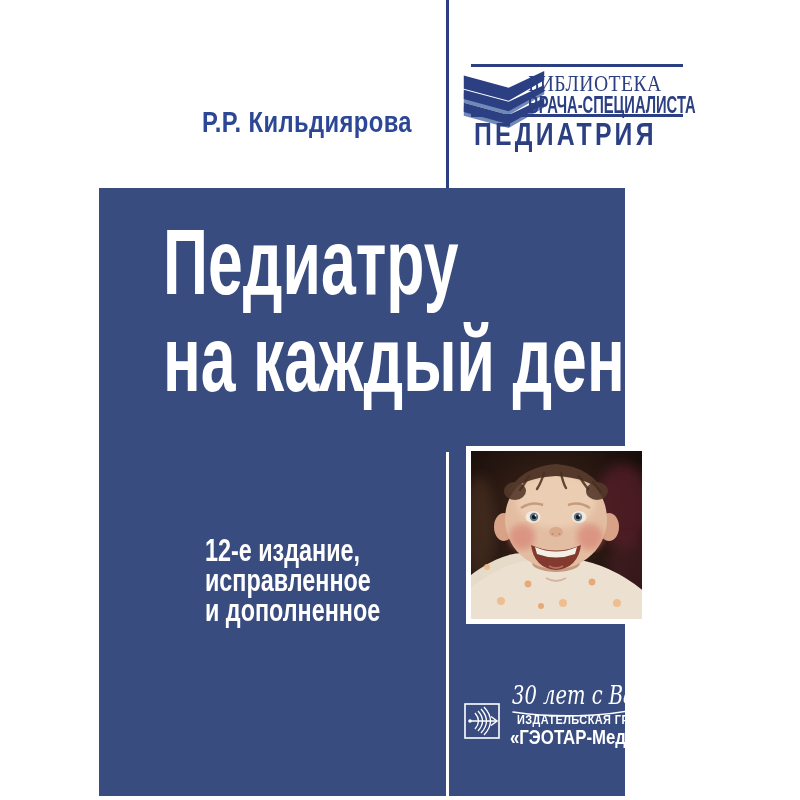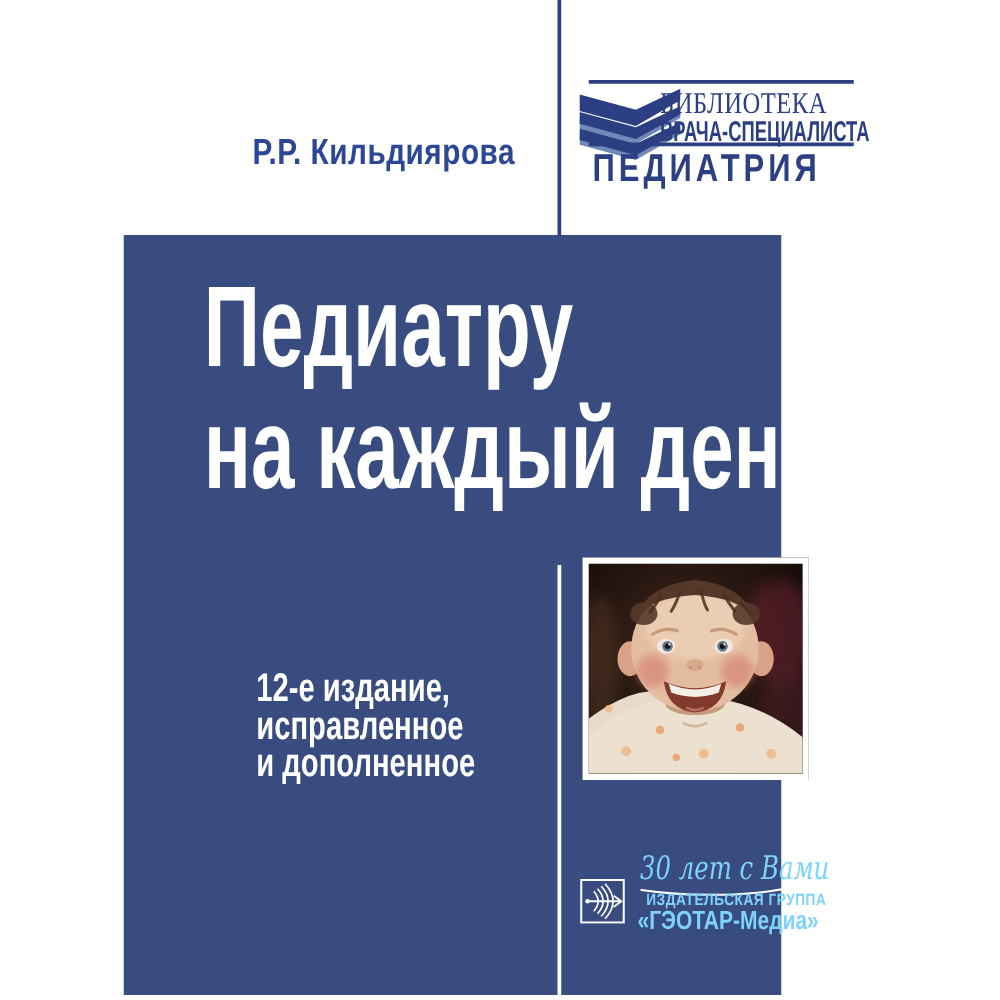"30 лет с Вами" .publisher { color: #7dd3fc -> #ffffff }
